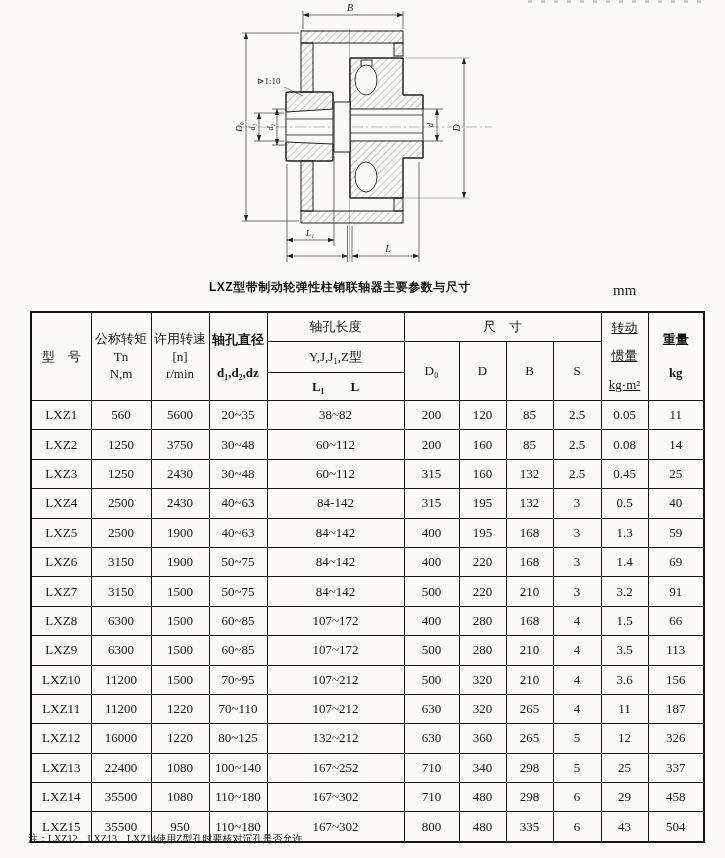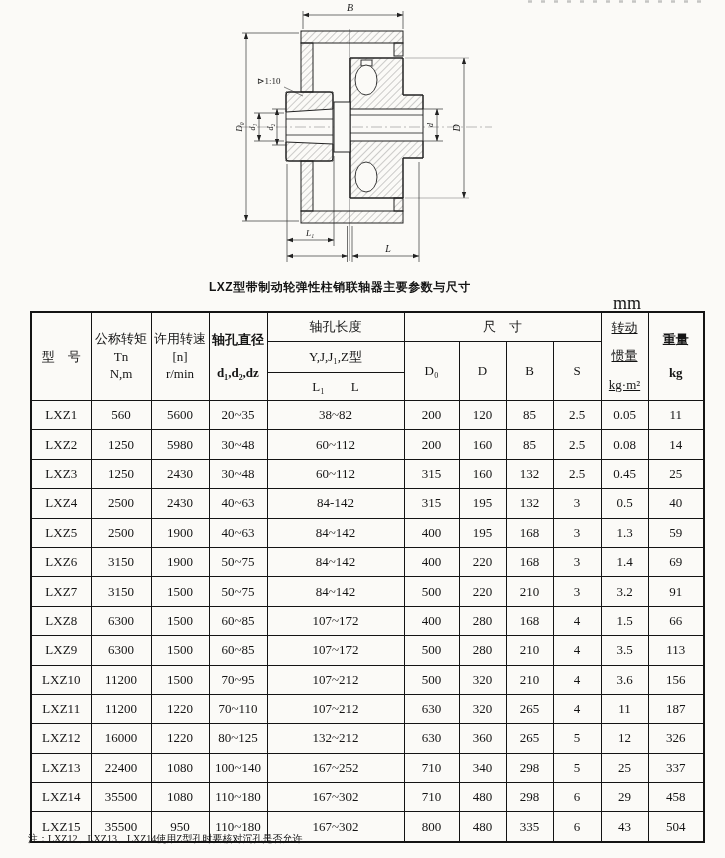"mm" .unit-label { font-size: 18px -> 15px; top: 15px -> 4px }
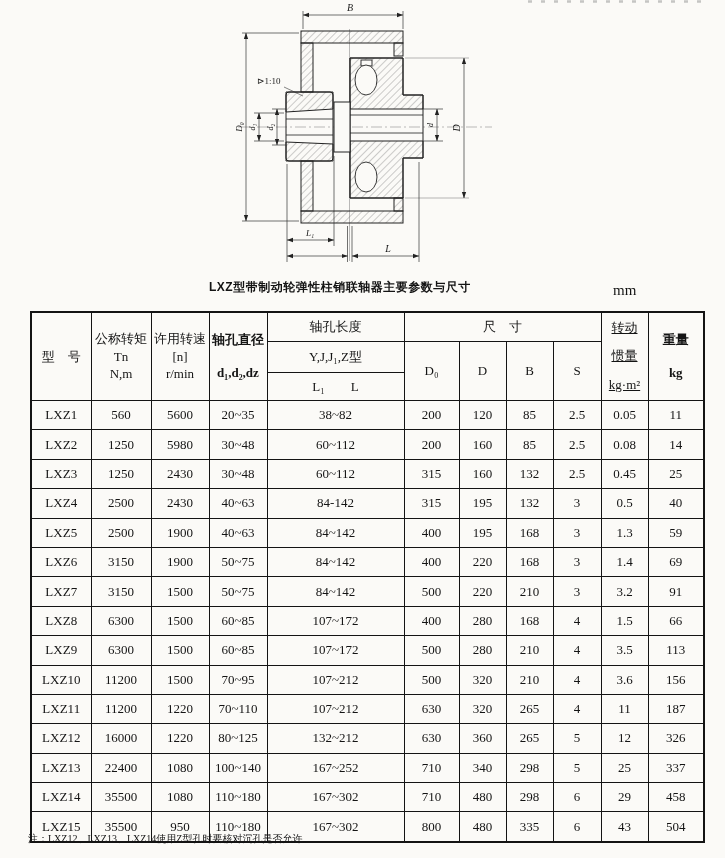"L₁ L" .spec thead th.lx { font-weight: none -> bold }
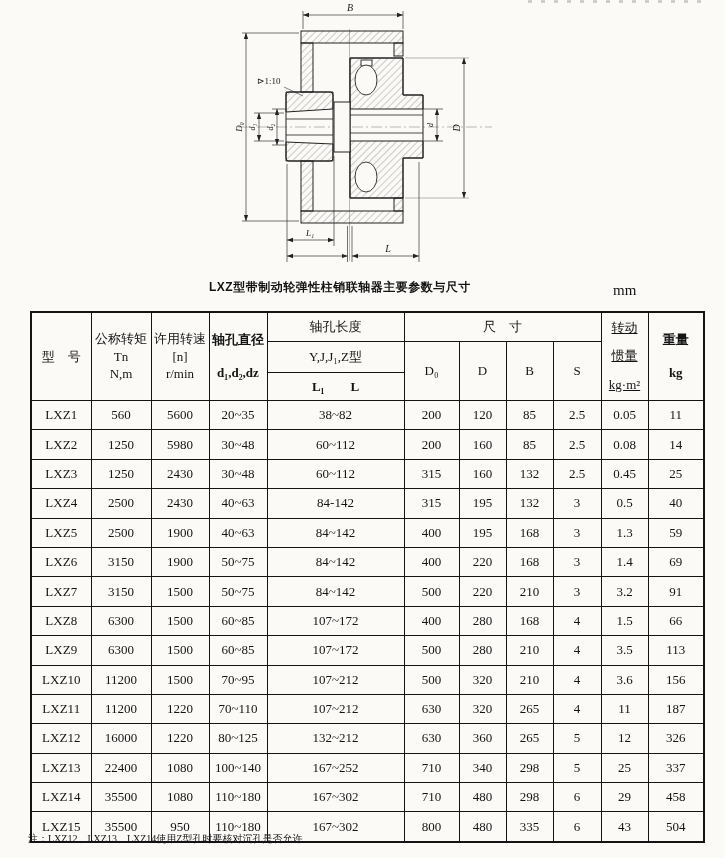"5980" td { text: 5980 -> 3750 }
